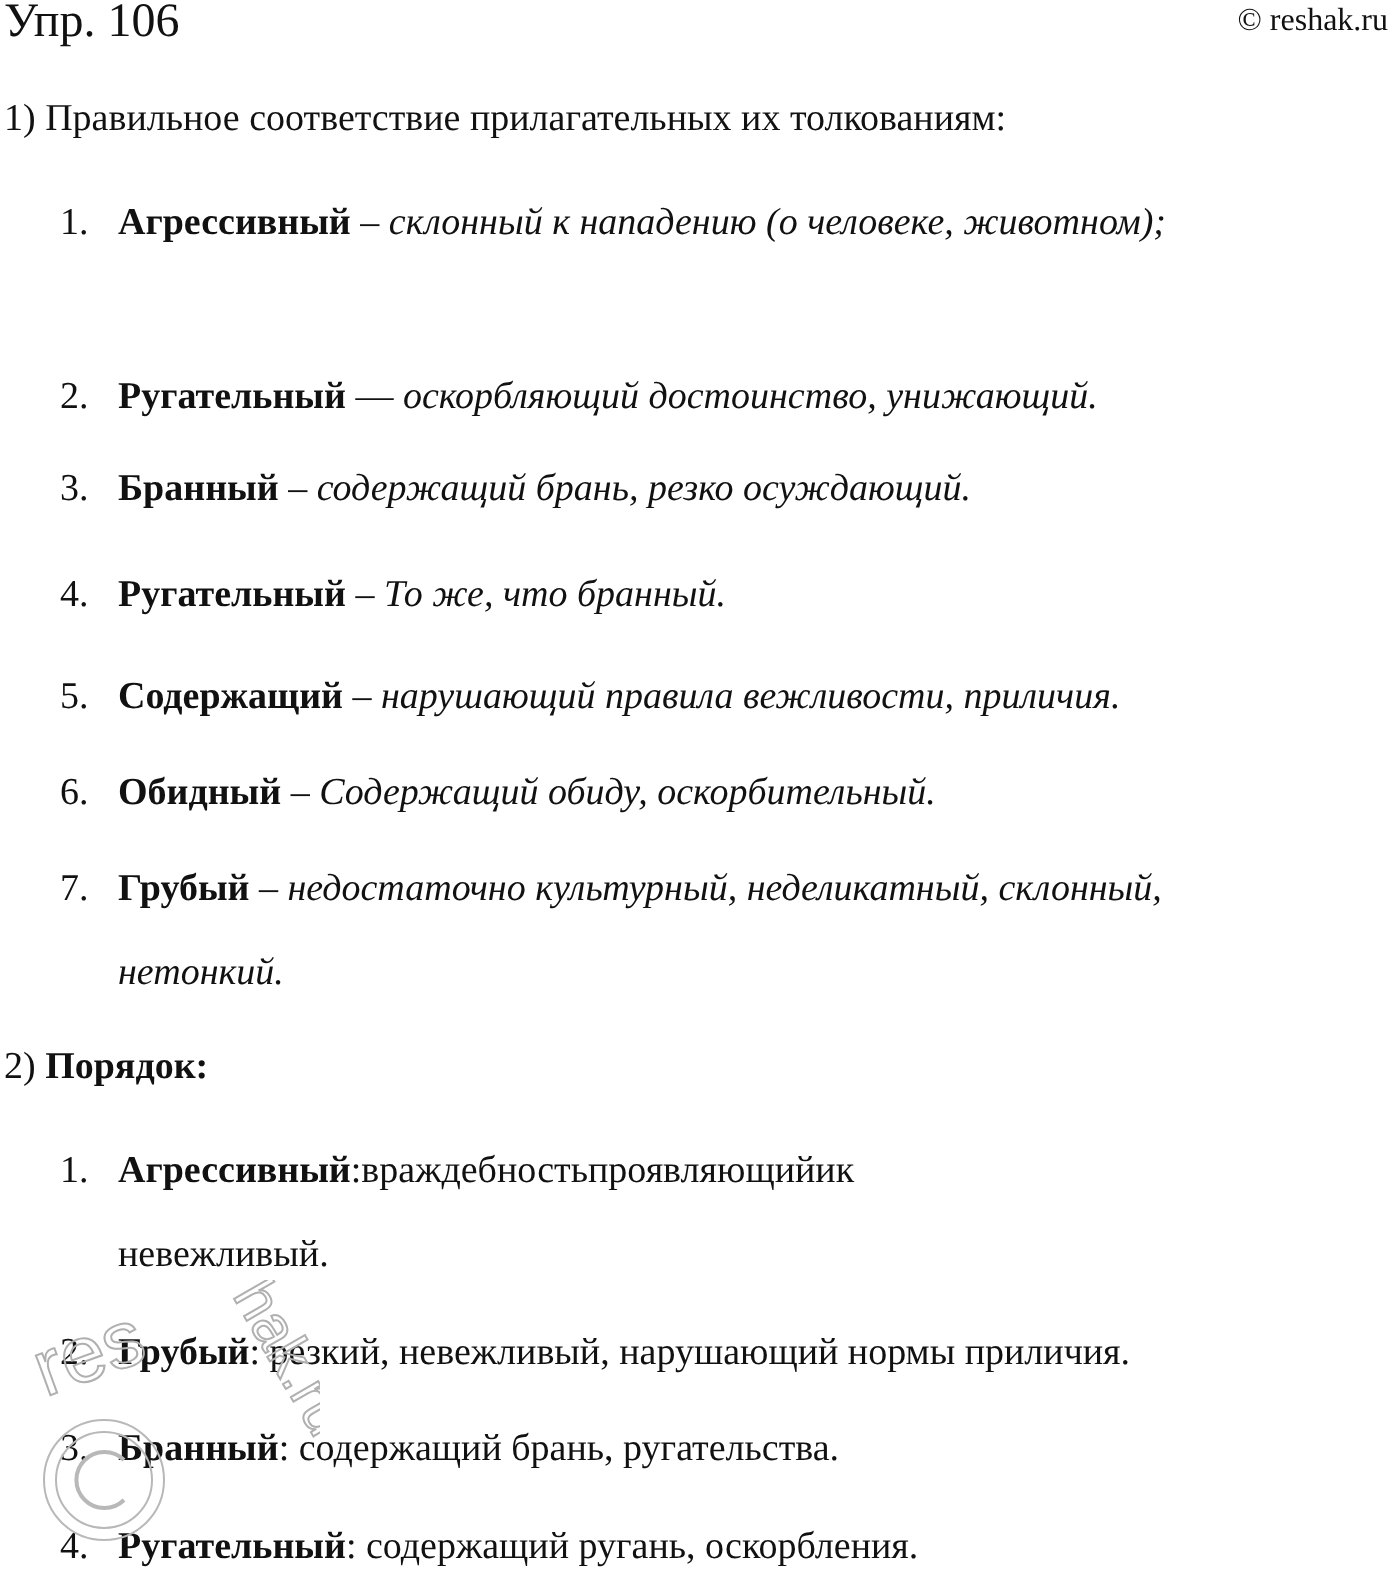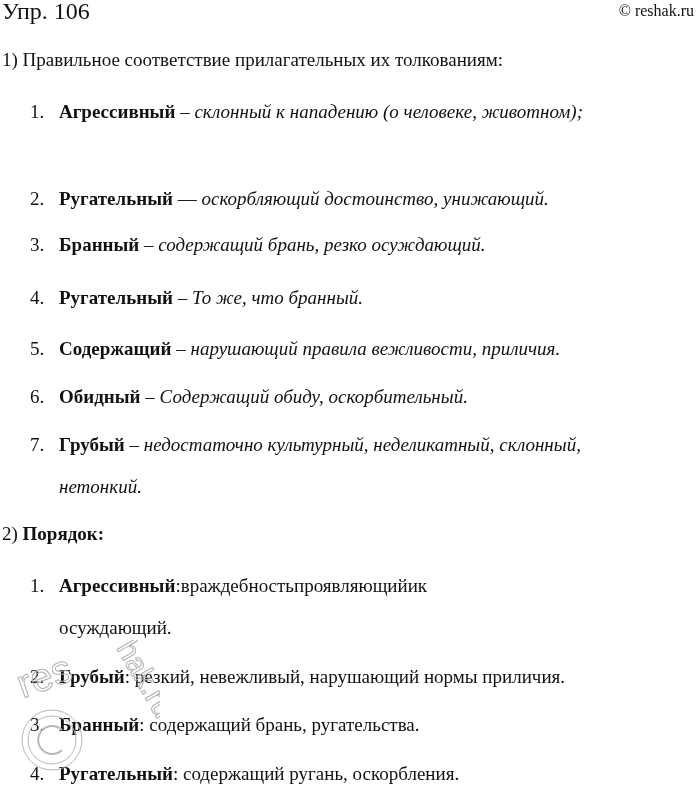"осуждающий." div.line2 { text: осуждающий -> невежливый }
